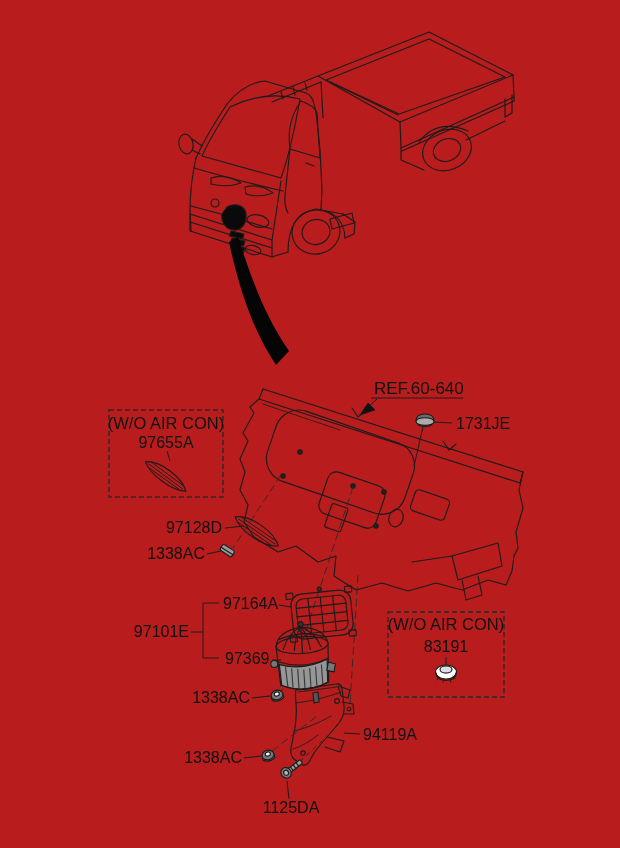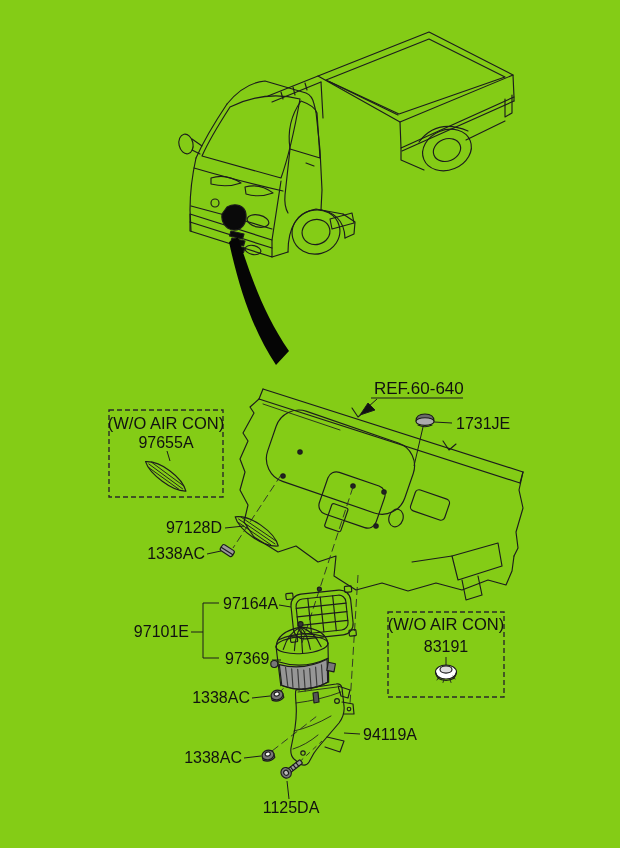"REF.60-640" .stage { background: #84cc16 -> #b91c1c }
